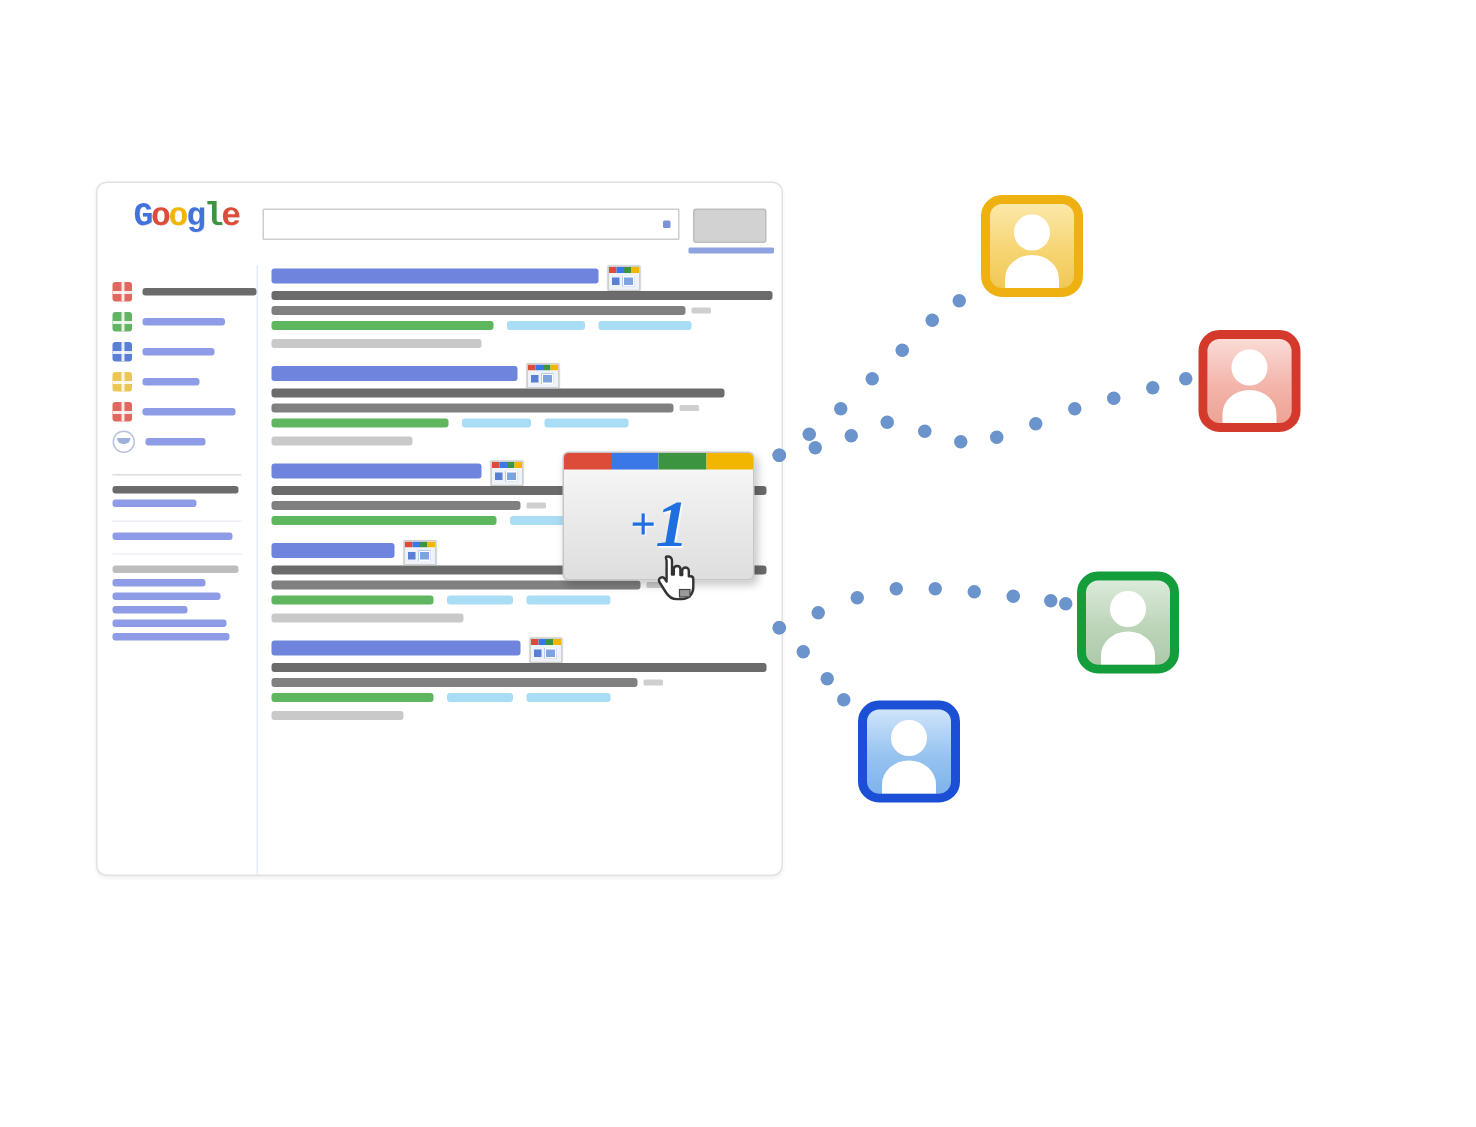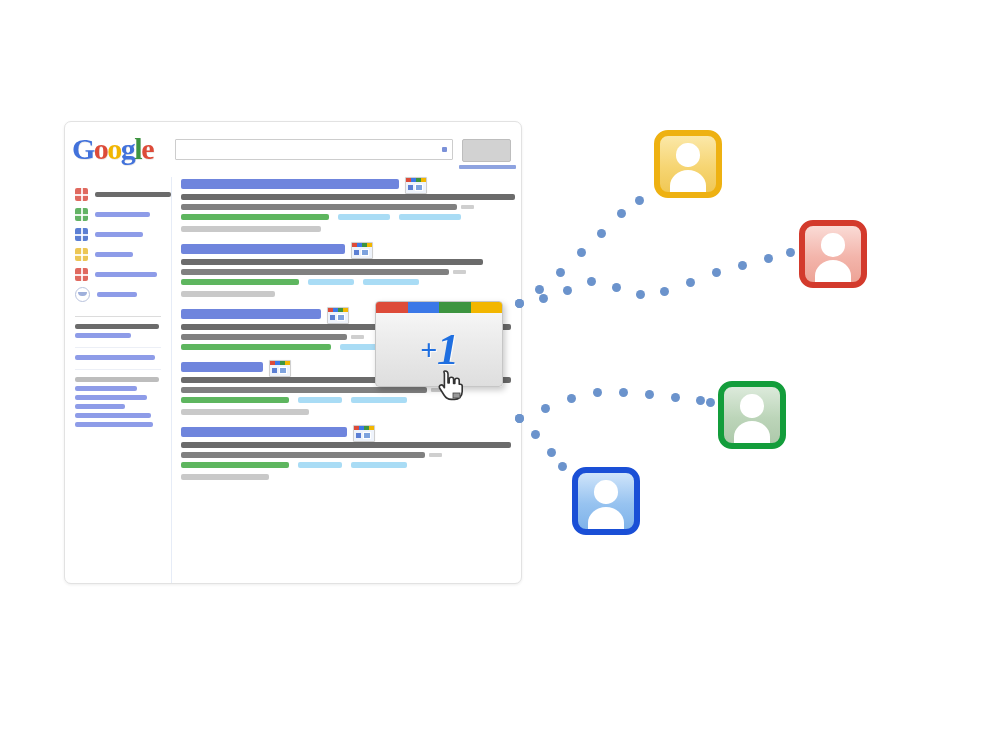"Google" #google-logo { font-family: Liberation Serif, serif -> Liberation Mono, monospace; font-size: 30px -> 22px; left: 7px -> 24px }
